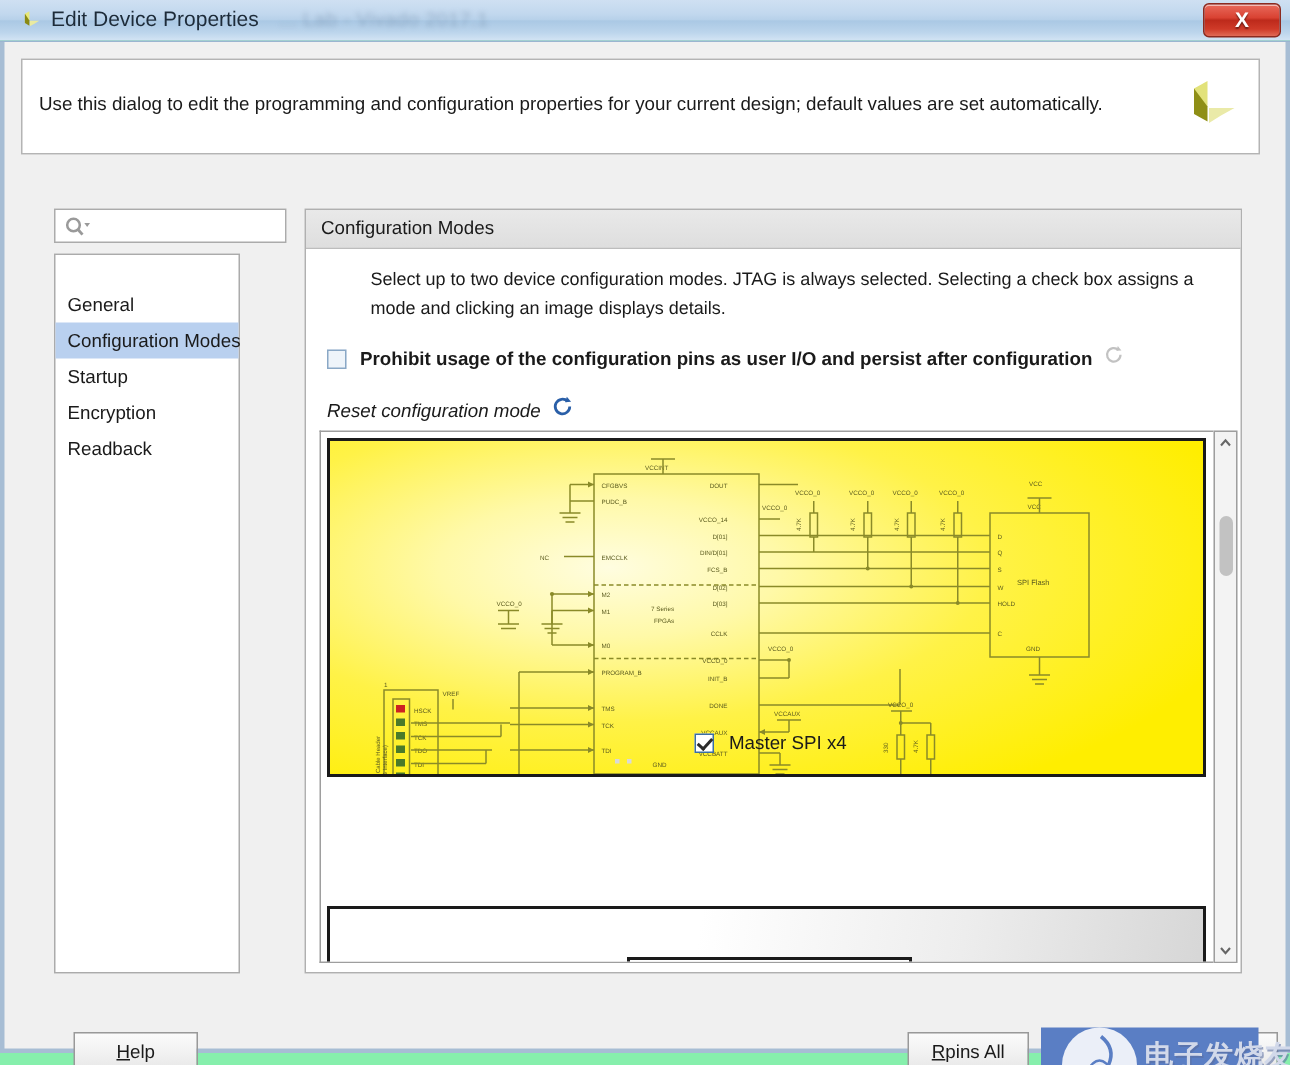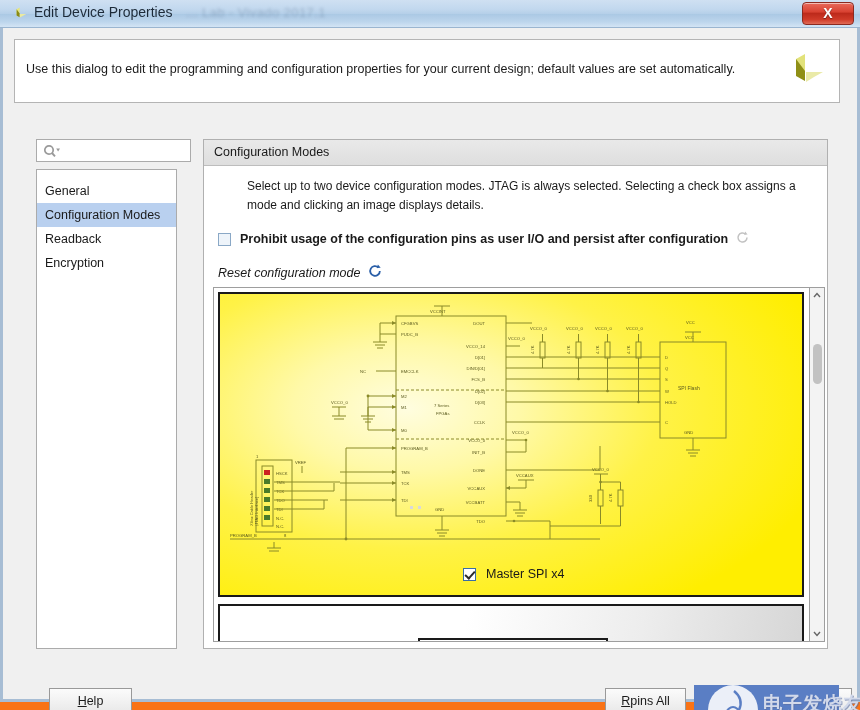"Edit Device Properties" .window { background: #f97316 -> #86efac }
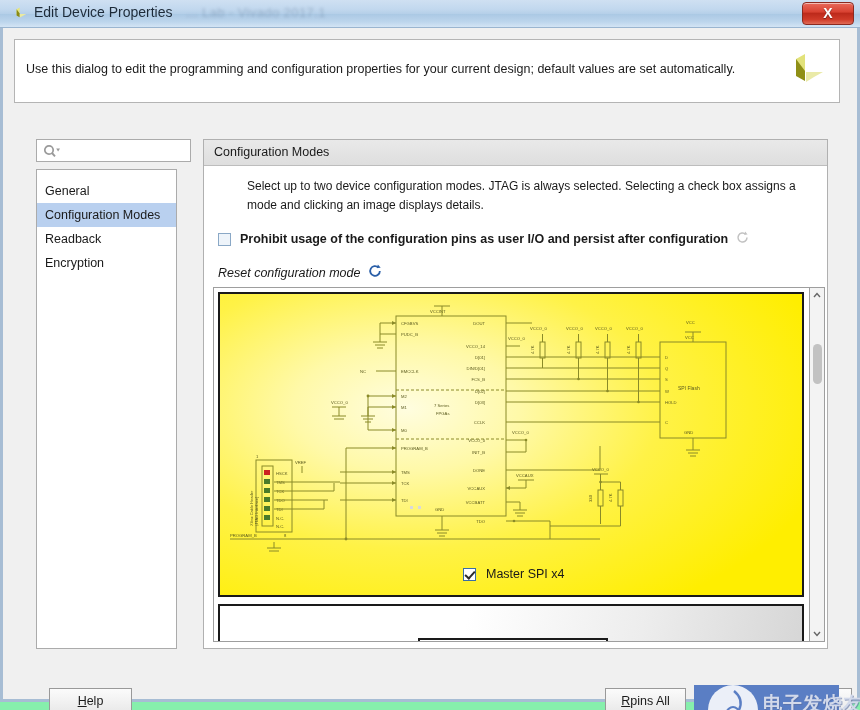"General" .navlist { padding-top: 9px -> 21px; width: 141px -> 124px }
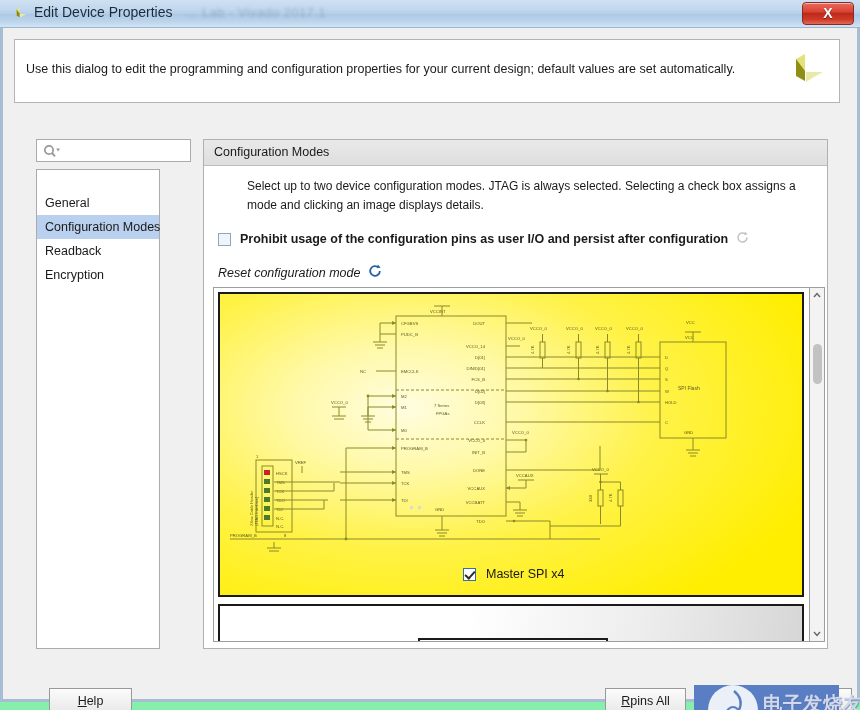"Startup" div.nav-item { html: none -> <div>Startup</div> }
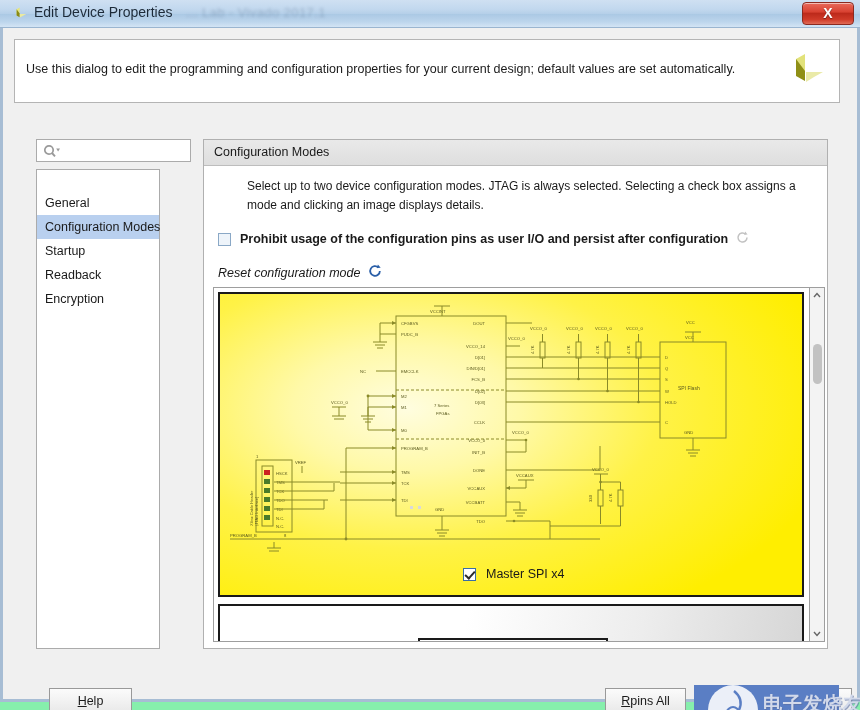"Readback" div.nav-item { order: before "Encryption" -> after "Encryption" }
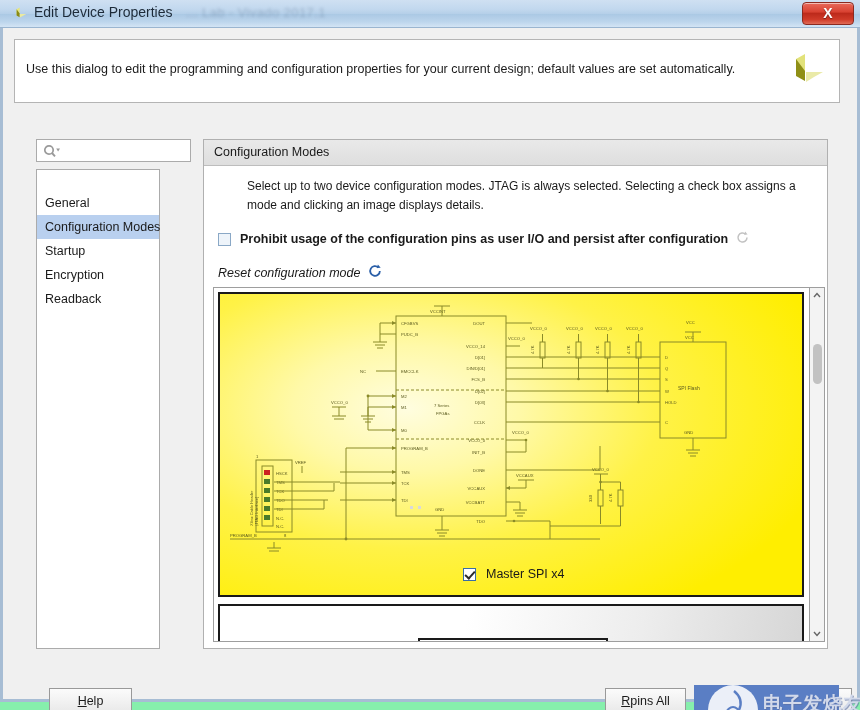"Master SPI x4" .mode-card.yellow { height: 305px -> 226px }
